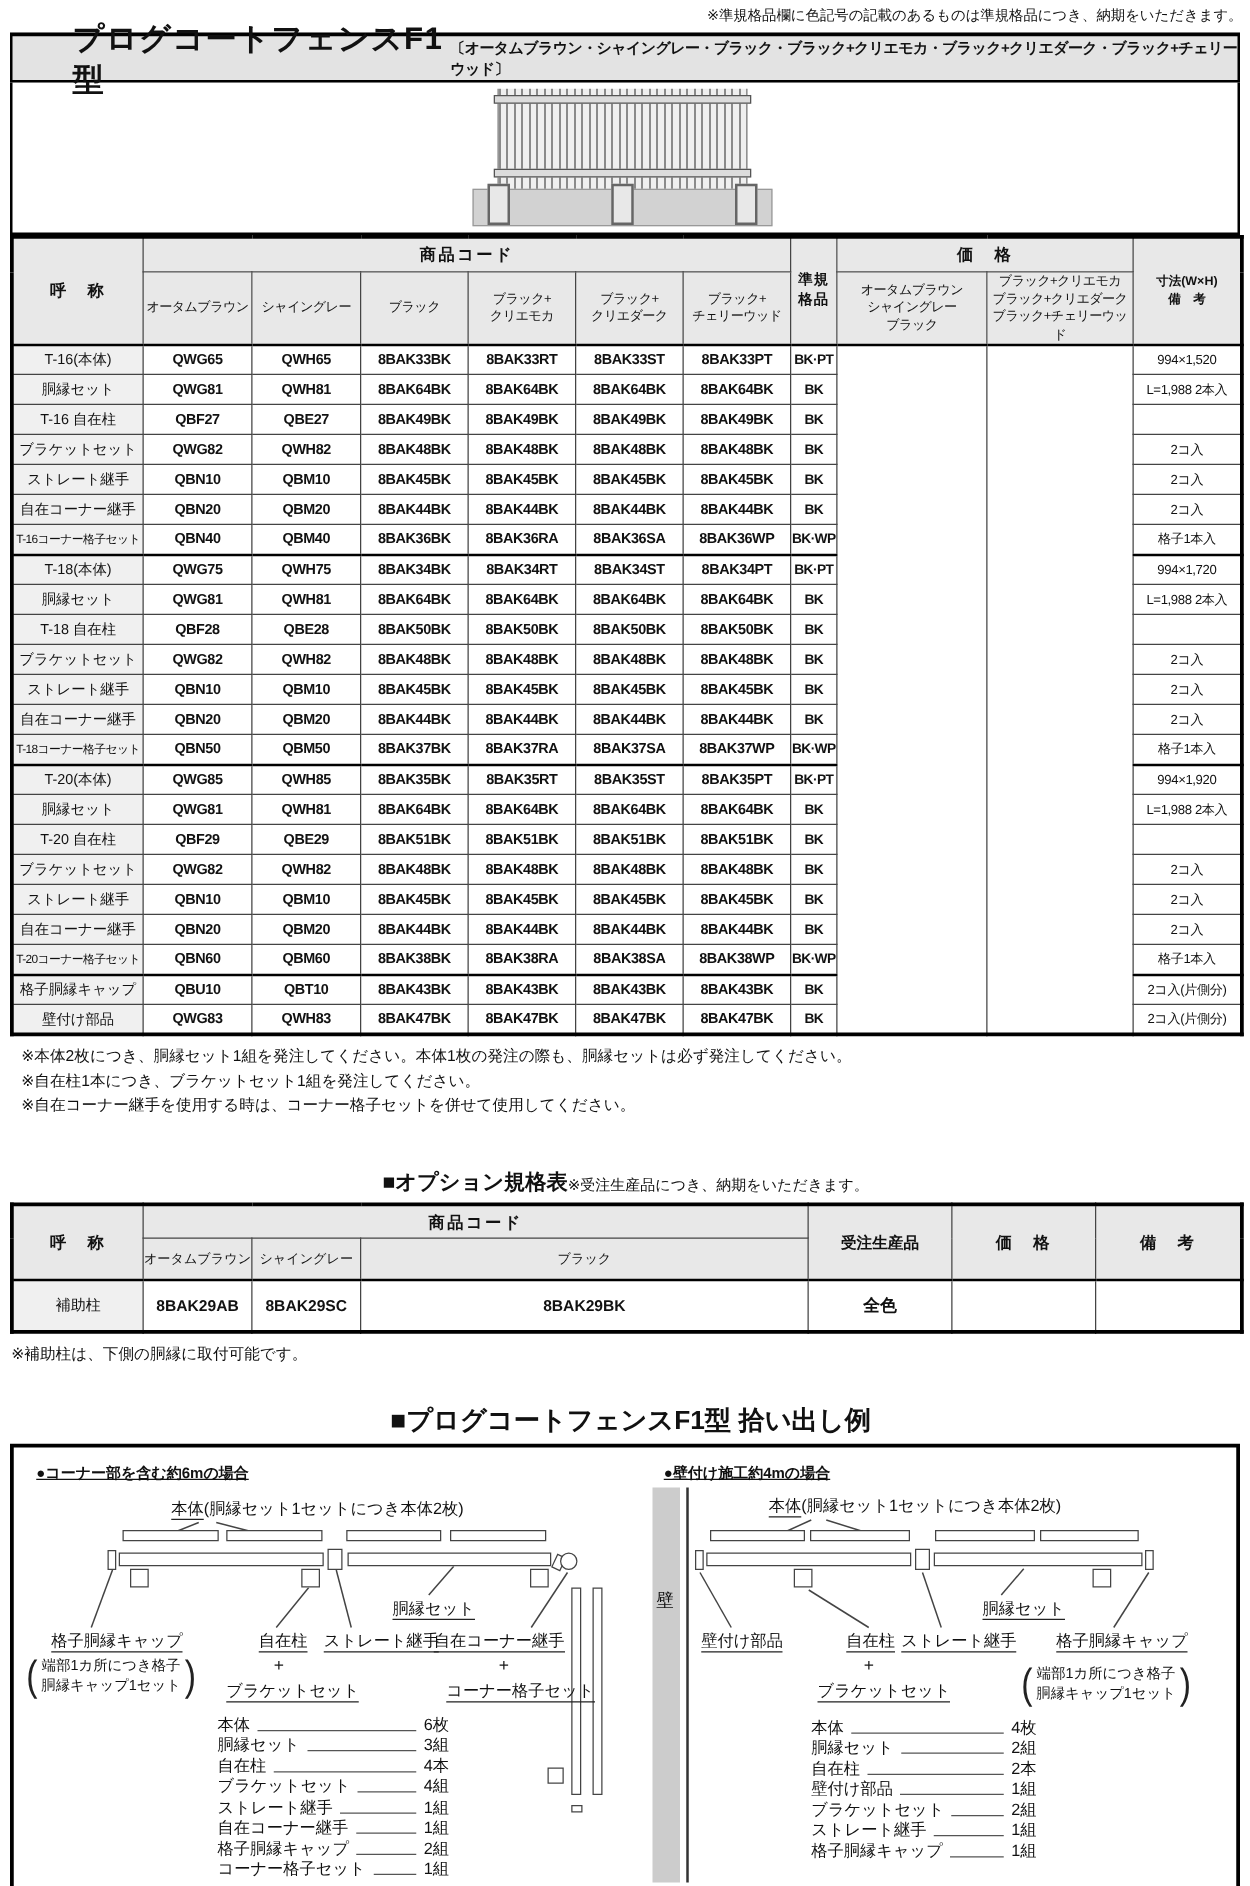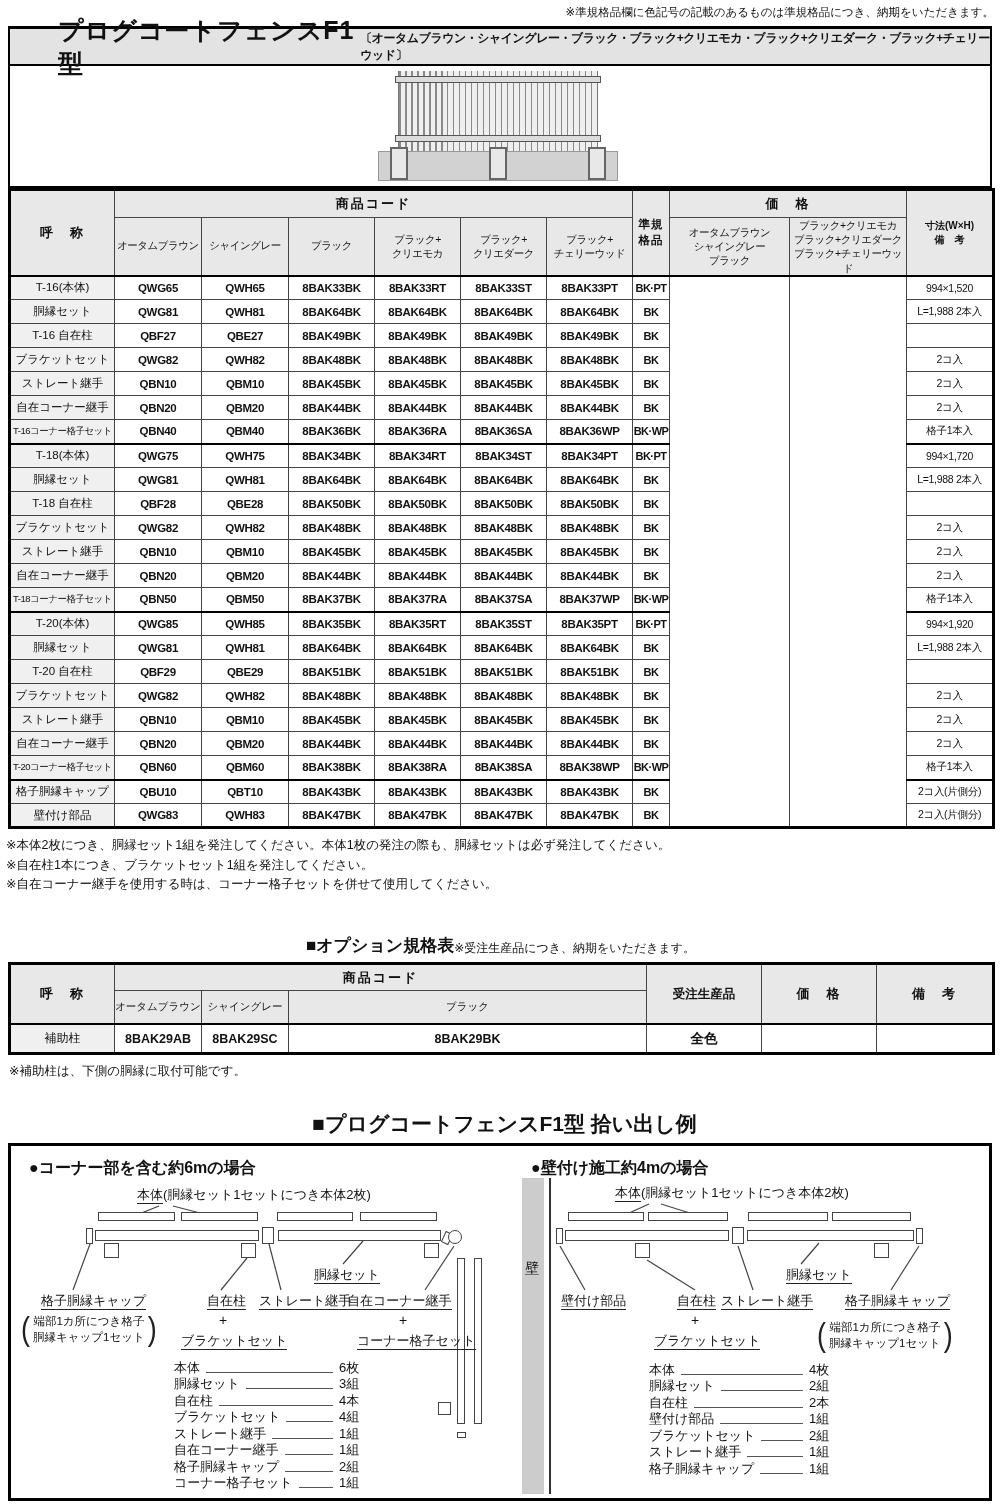"※本体2枚につき、胴縁セット1組を発注してください。本体1枚の発注の際も、胴縁セ" .notes { margin: 7px 0 0 6px -> 7px 0 0 17px }
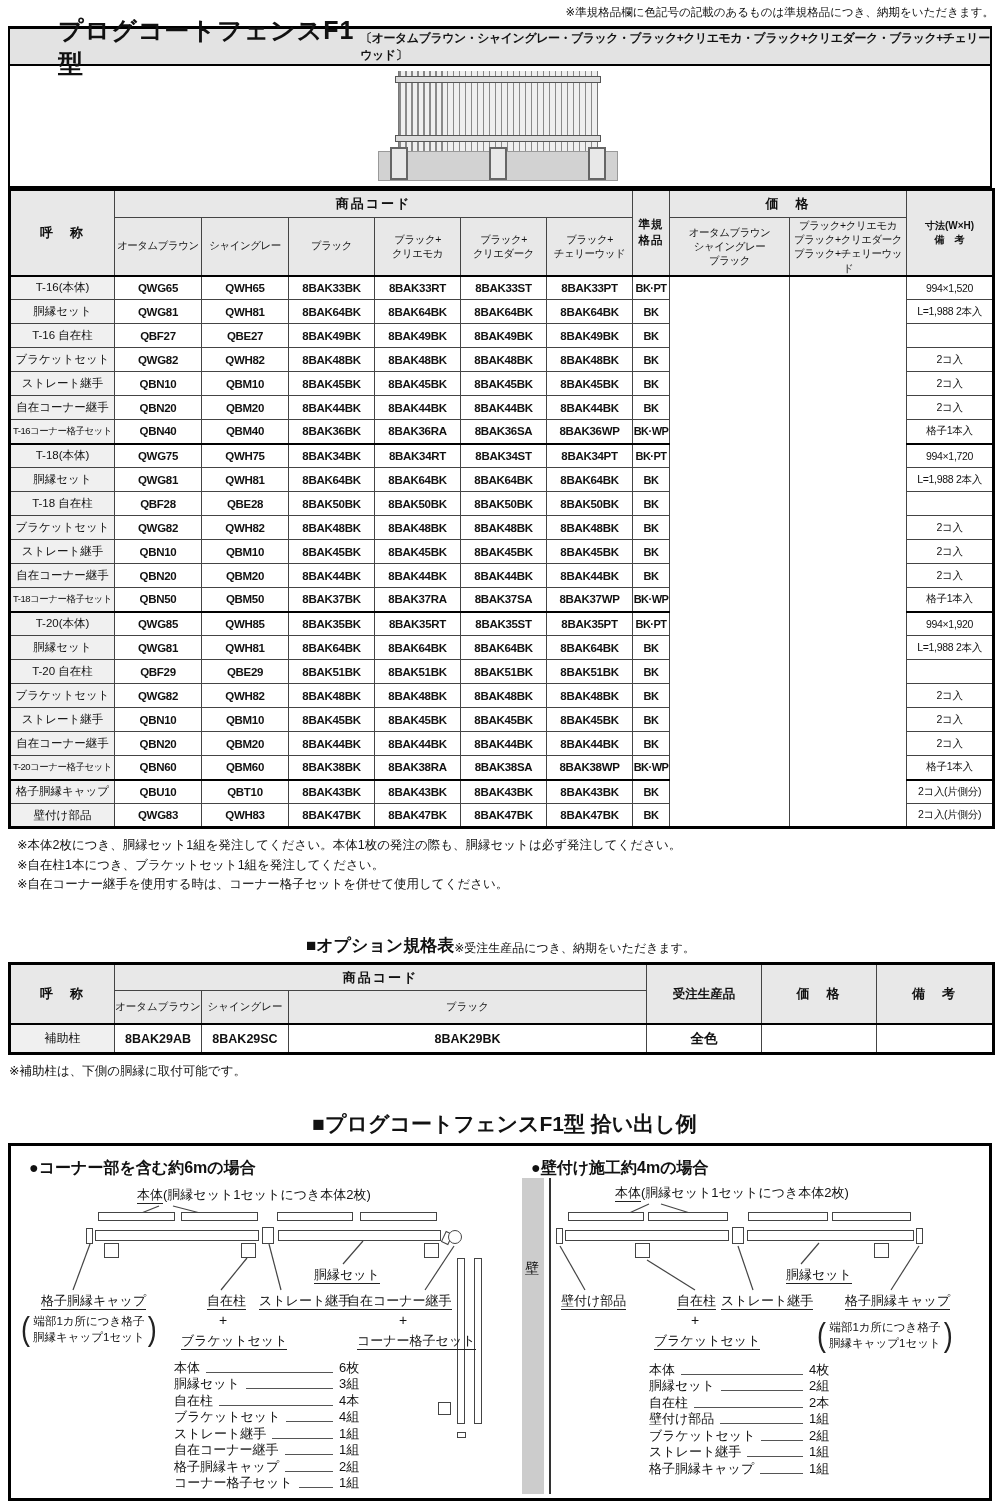"補助柱" .ot tbody td { height: 30px -> 42px }
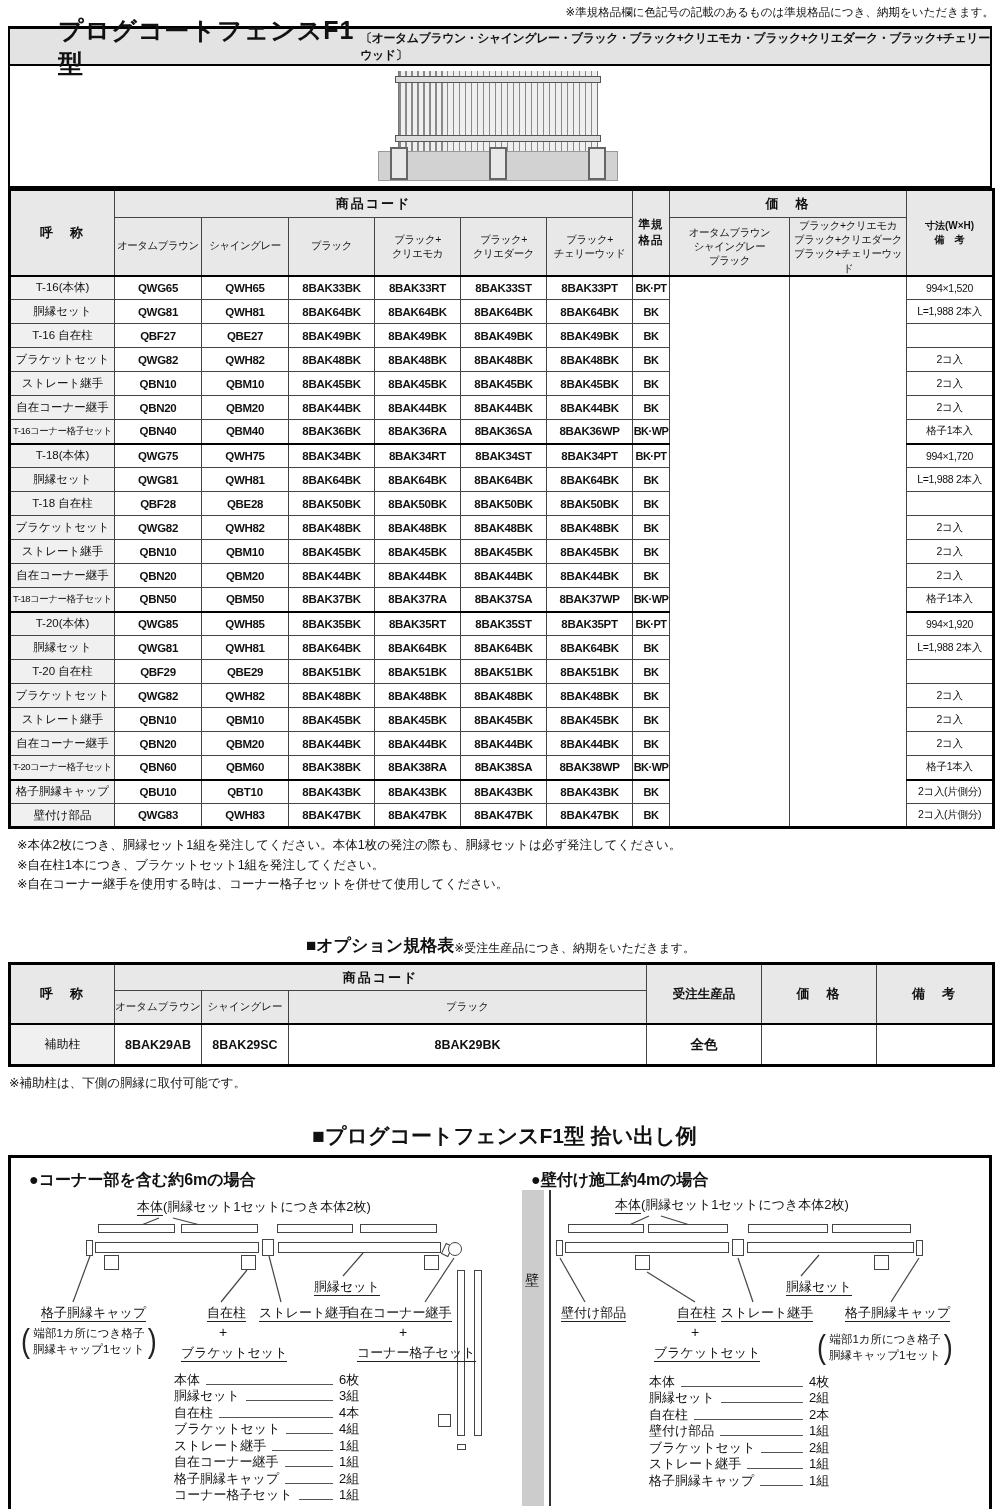"●コーナー部を含む約6mの場合" .ex-heading { font-size: 16px -> 12px; text-decoration: none -> underline }
